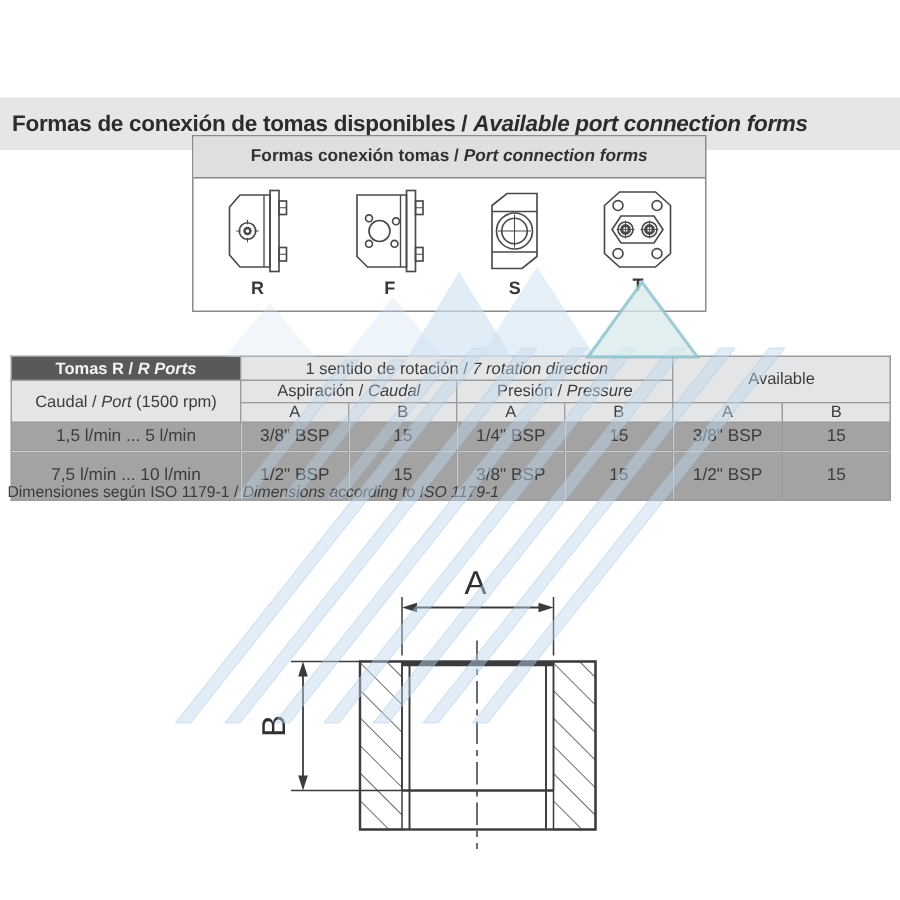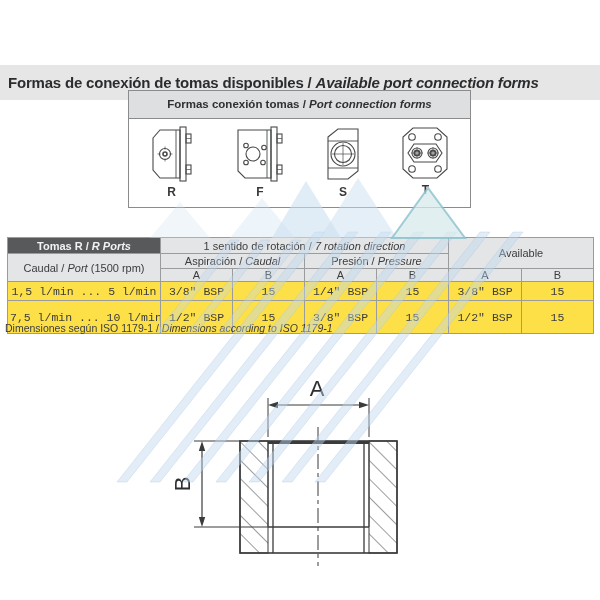"1,5 l/min ... 5 l/min" td.cell { background: #fde047 -> #a3a3a3; font-family: Liberation Mono, monospace -> none }
